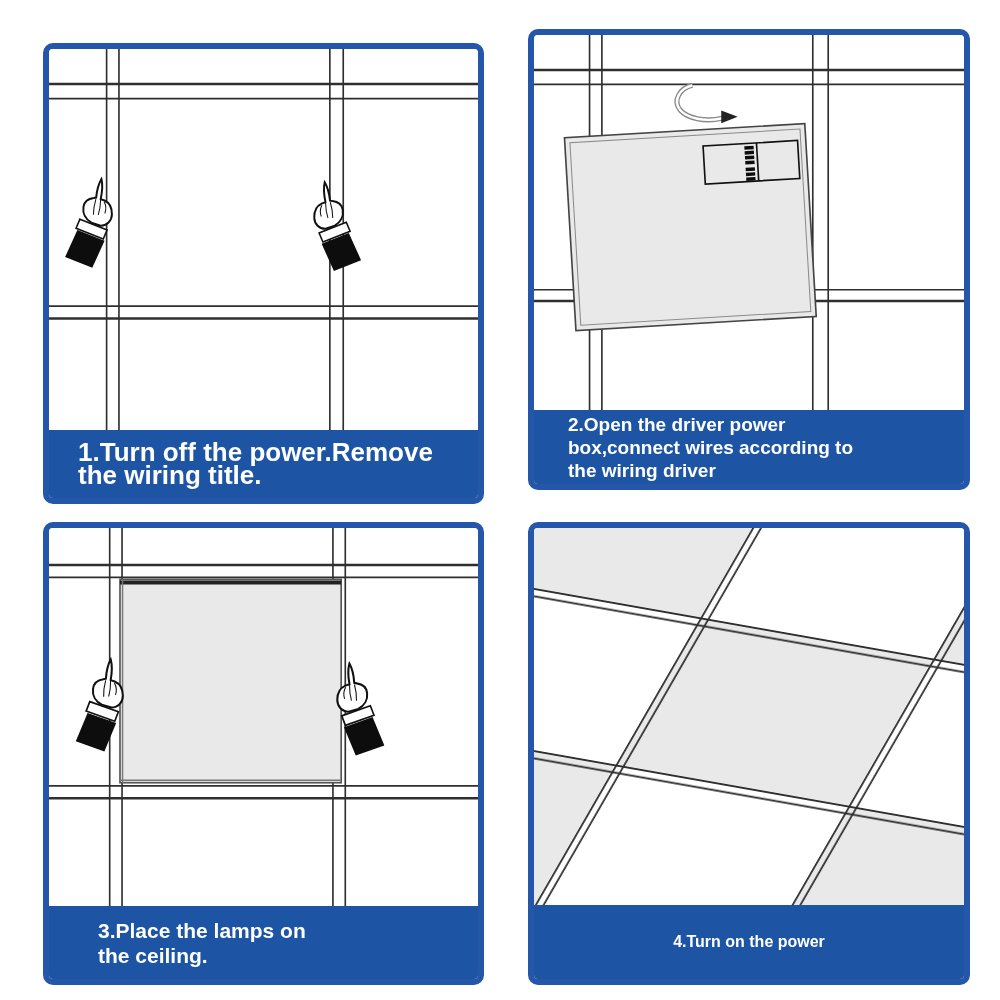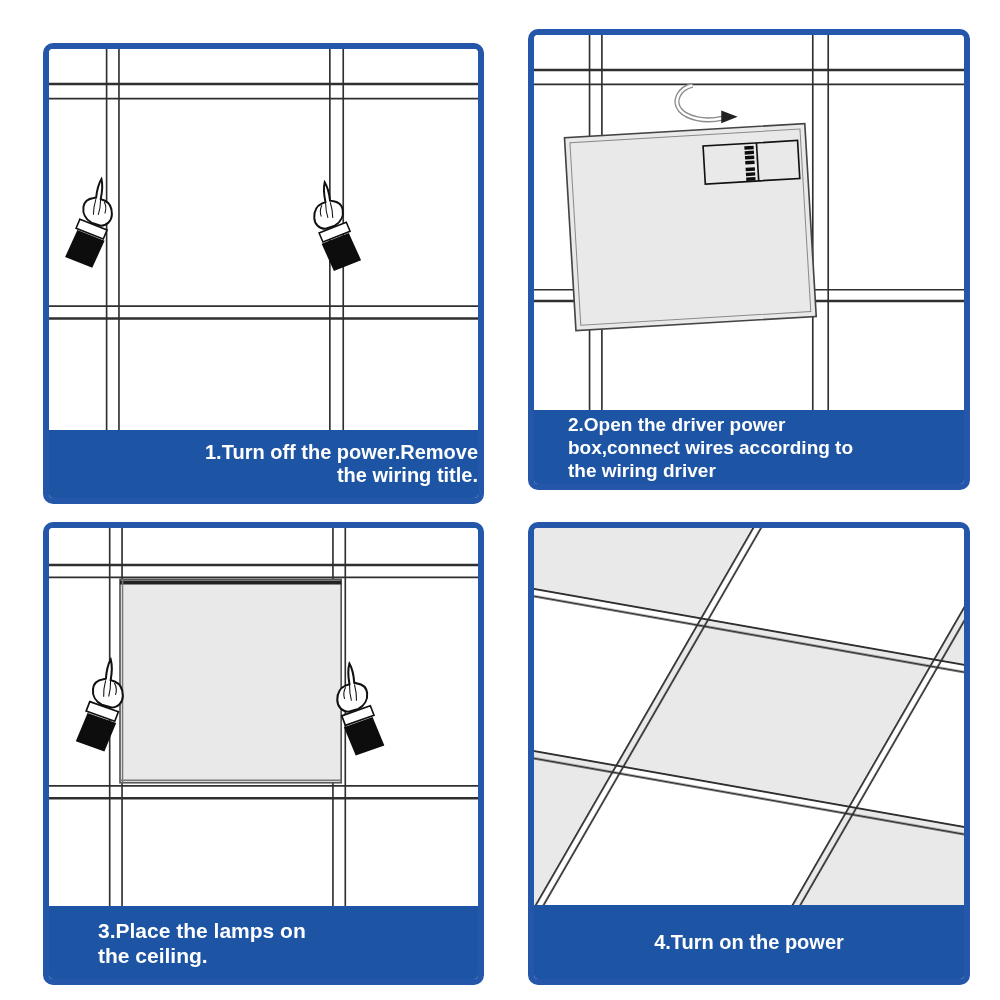"1.Turn off the power.Remove" .cap1 { align-items: flex-end -> none; font-size: 20px -> 26px }
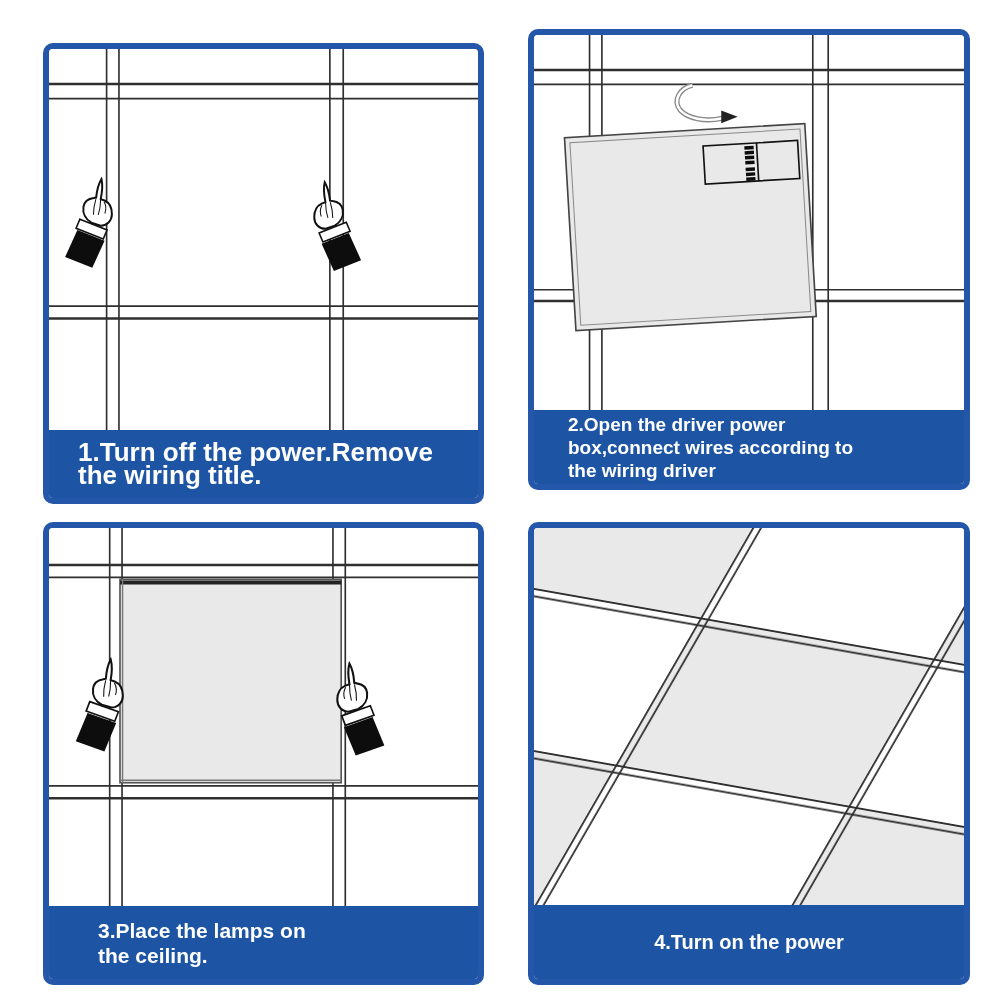"4.Turn on the power" .cap4 { font-size: 20px -> 16px }
